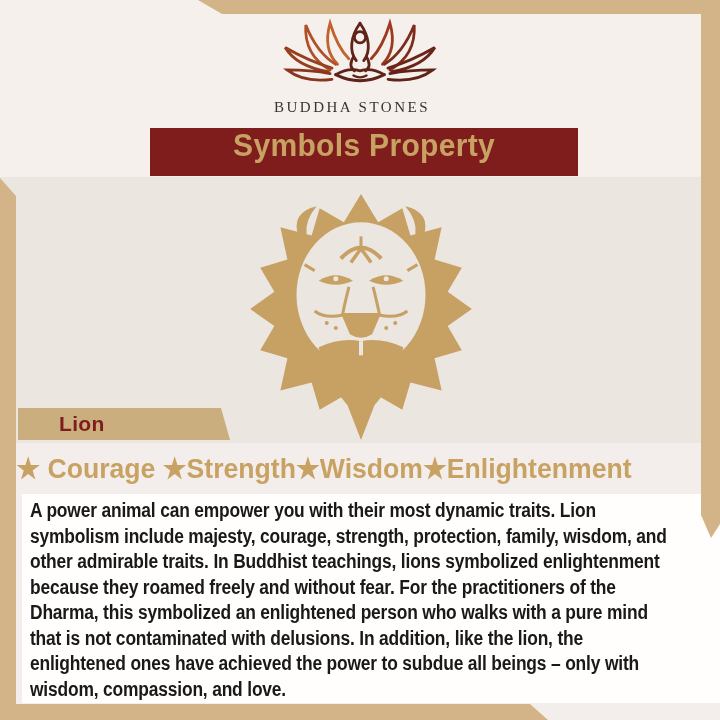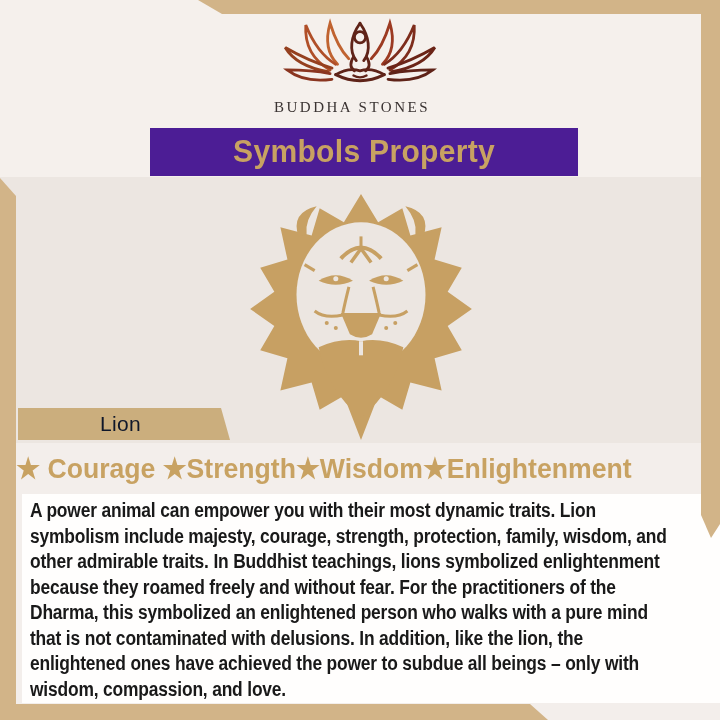"Symbols Property" .title-band { align-items: center -> none; background: #4c1d95 -> #7f1d1d }
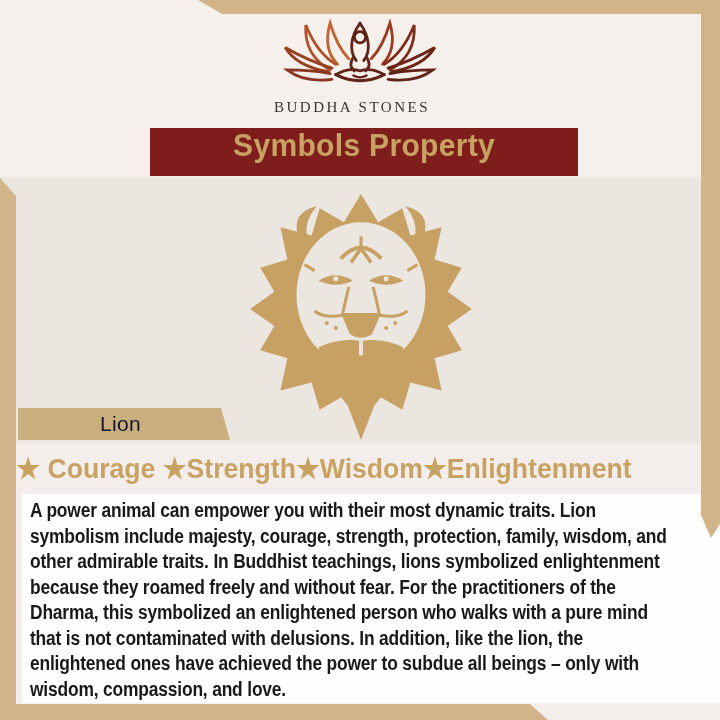"Lion" .symbol-label { color: #0f172a -> #7f1d1d; font-weight: normal -> bold; padding-left: 82px -> 41px }
